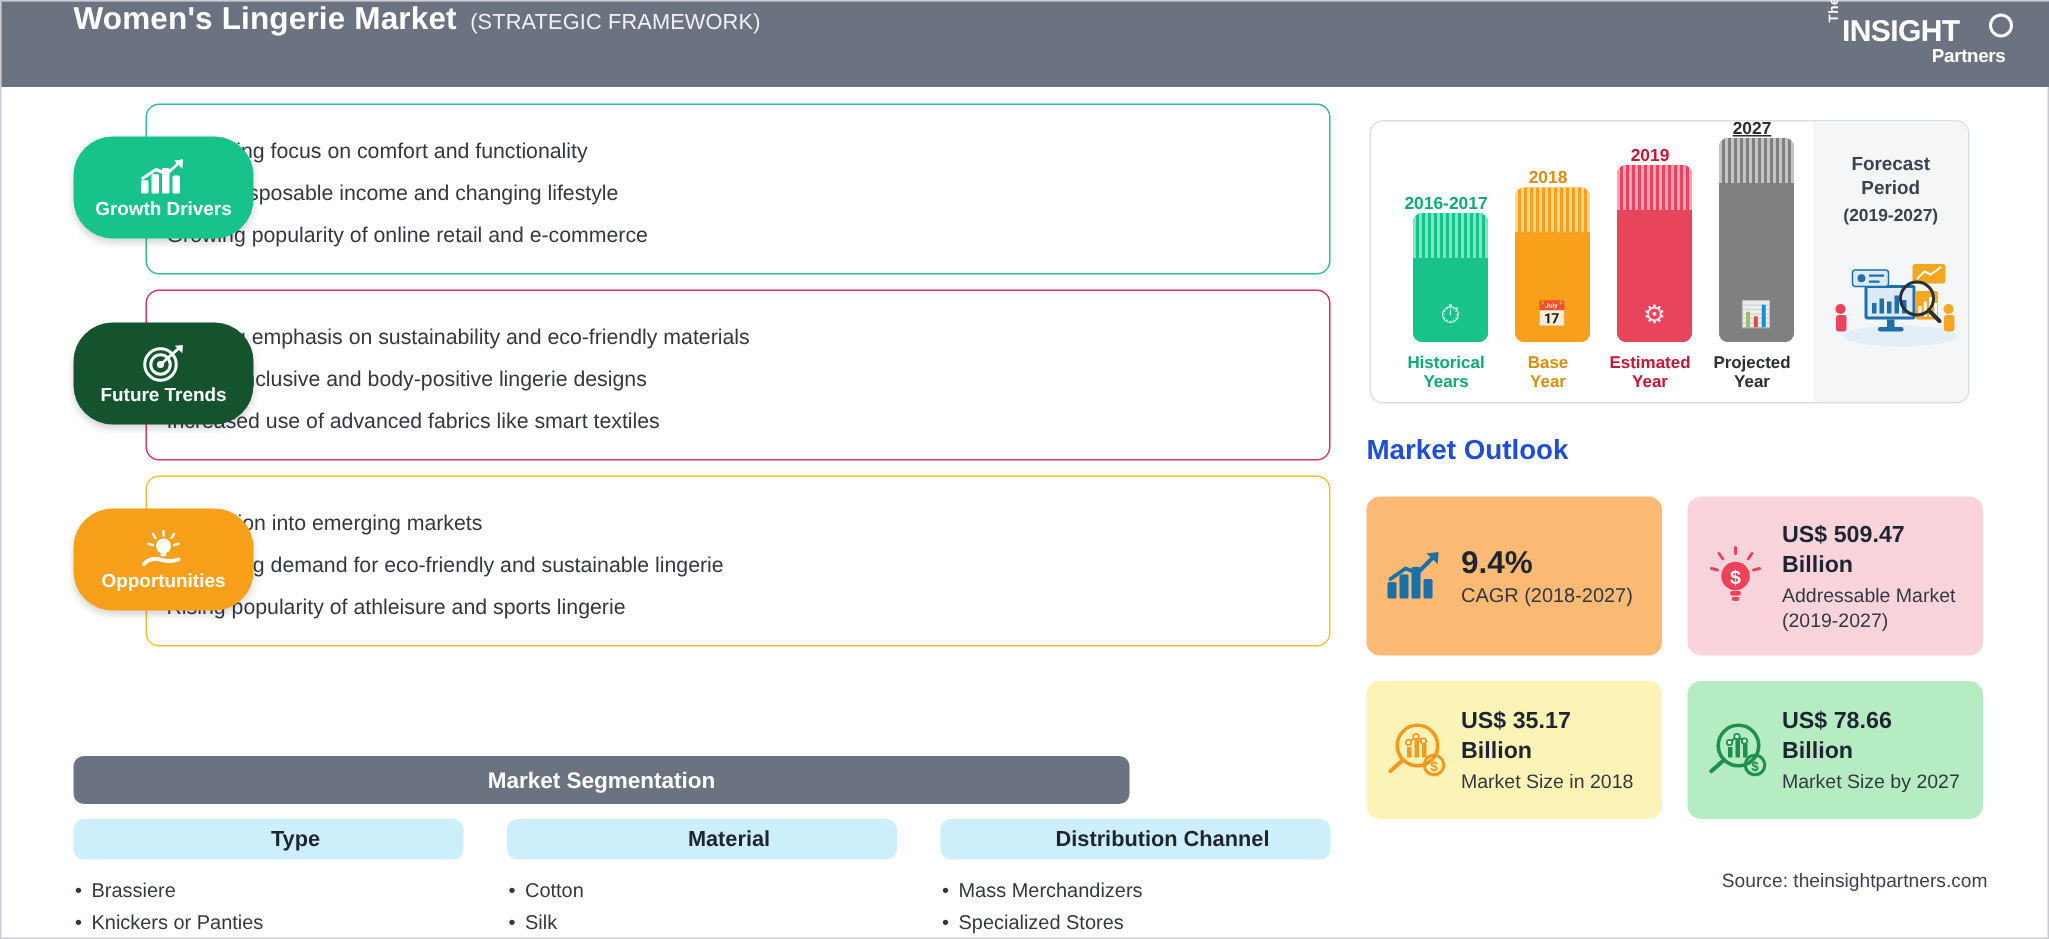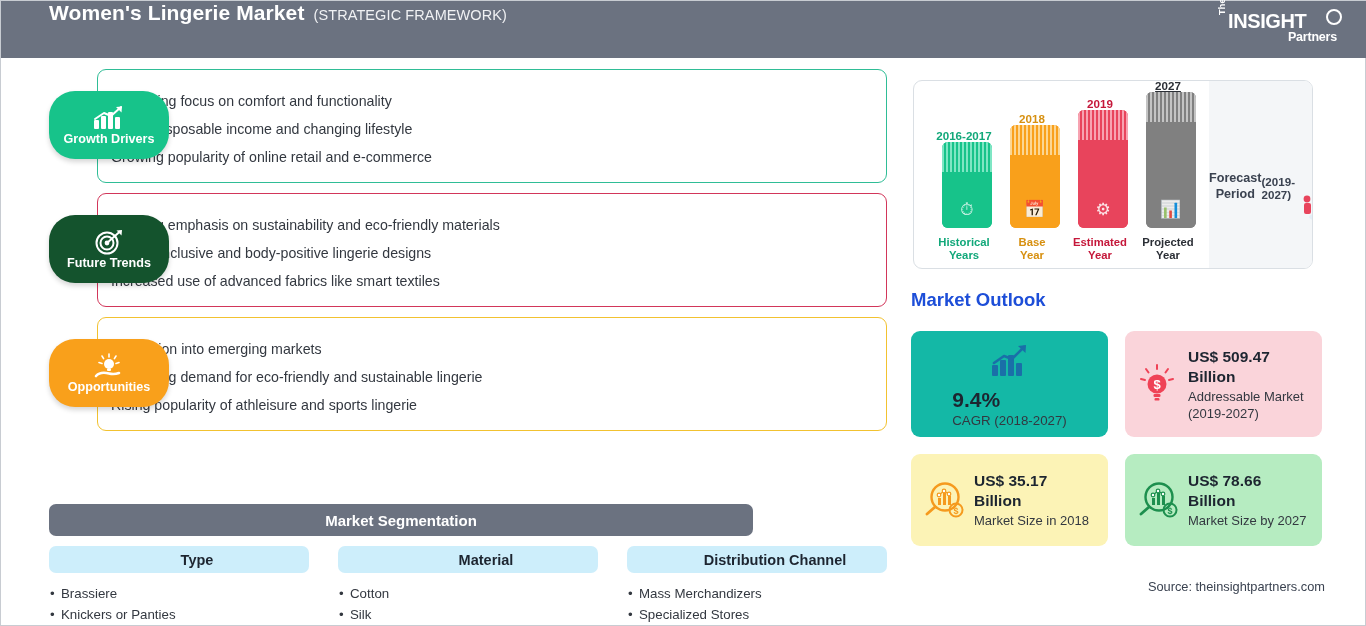"Forecast" .forecast { flex-direction: row -> column }
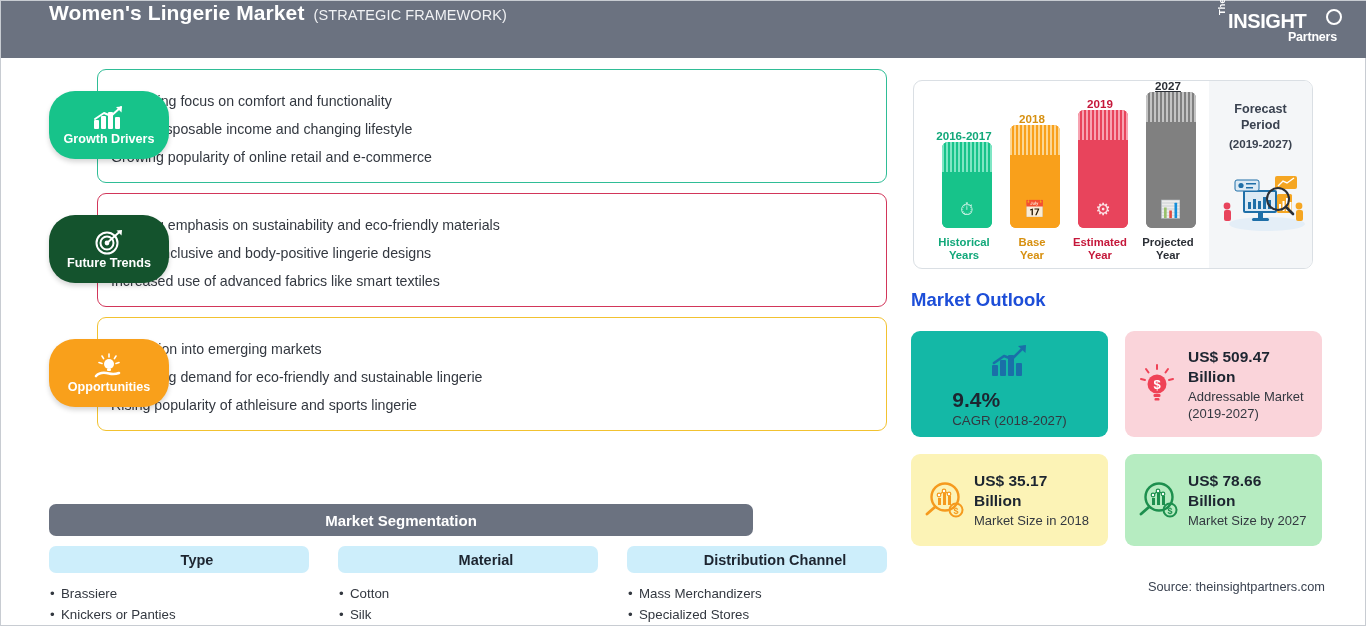"9.4%" .card-cagr { background: #14b8a6 -> #fdba74; flex-direction: column -> none }
